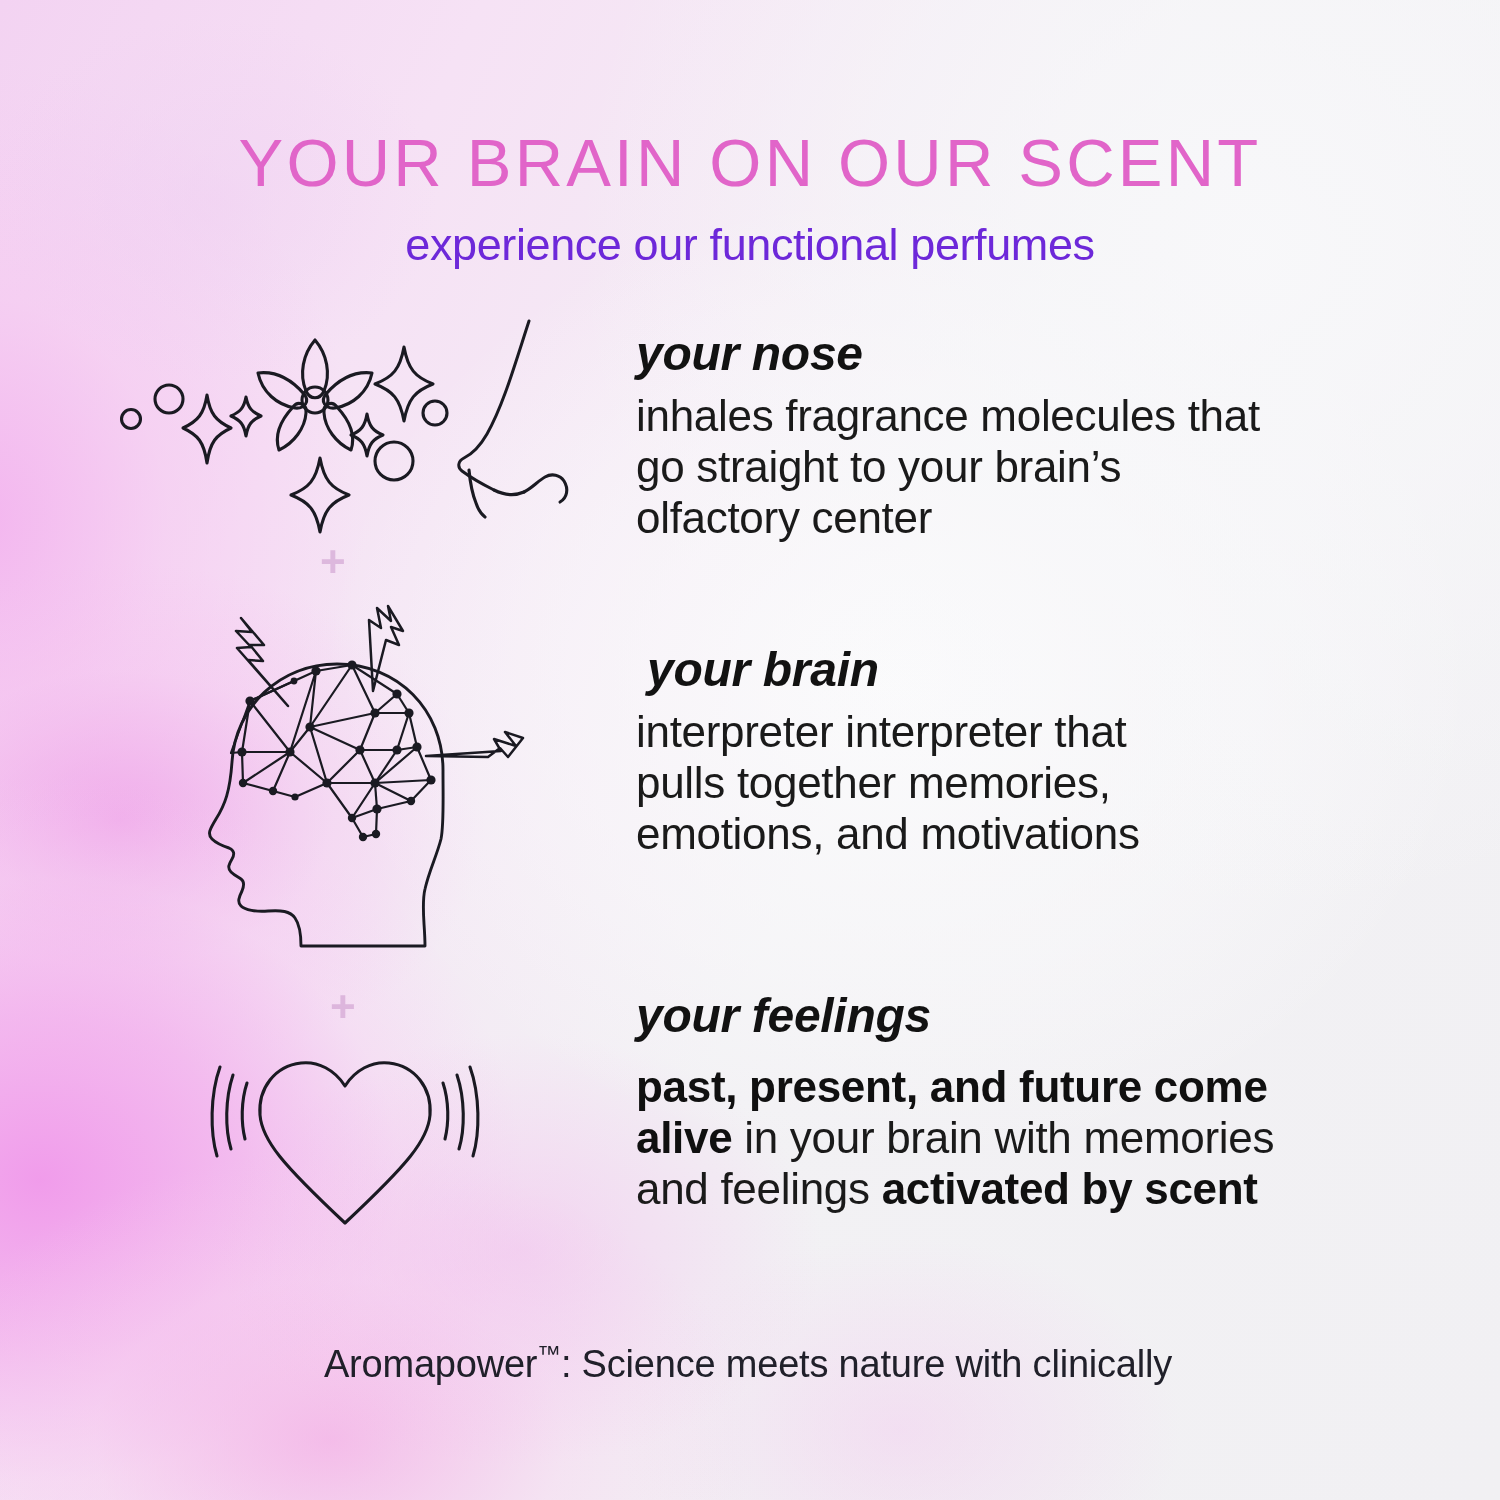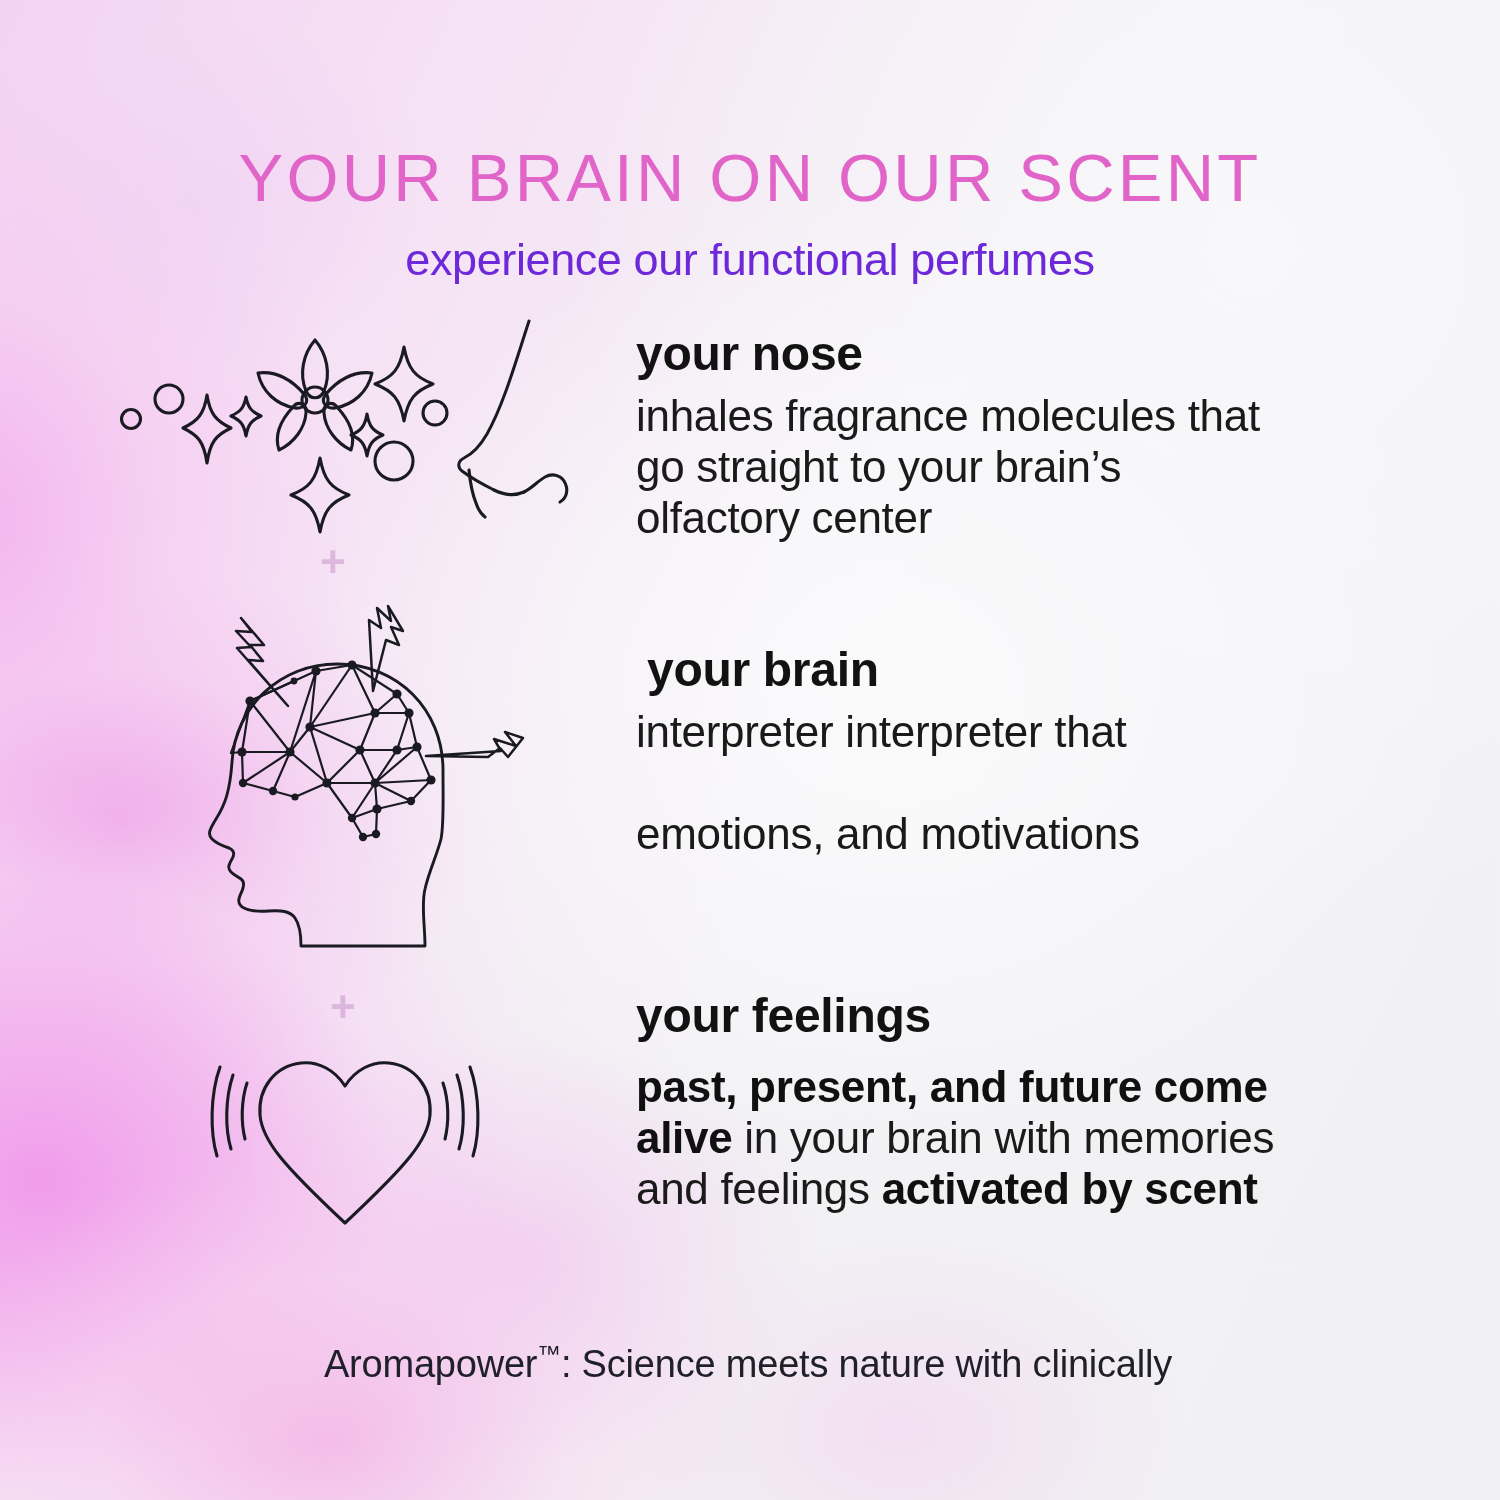"YOUR BRAIN ON OUR SCENT" .title { margin: 16px -> 1px }
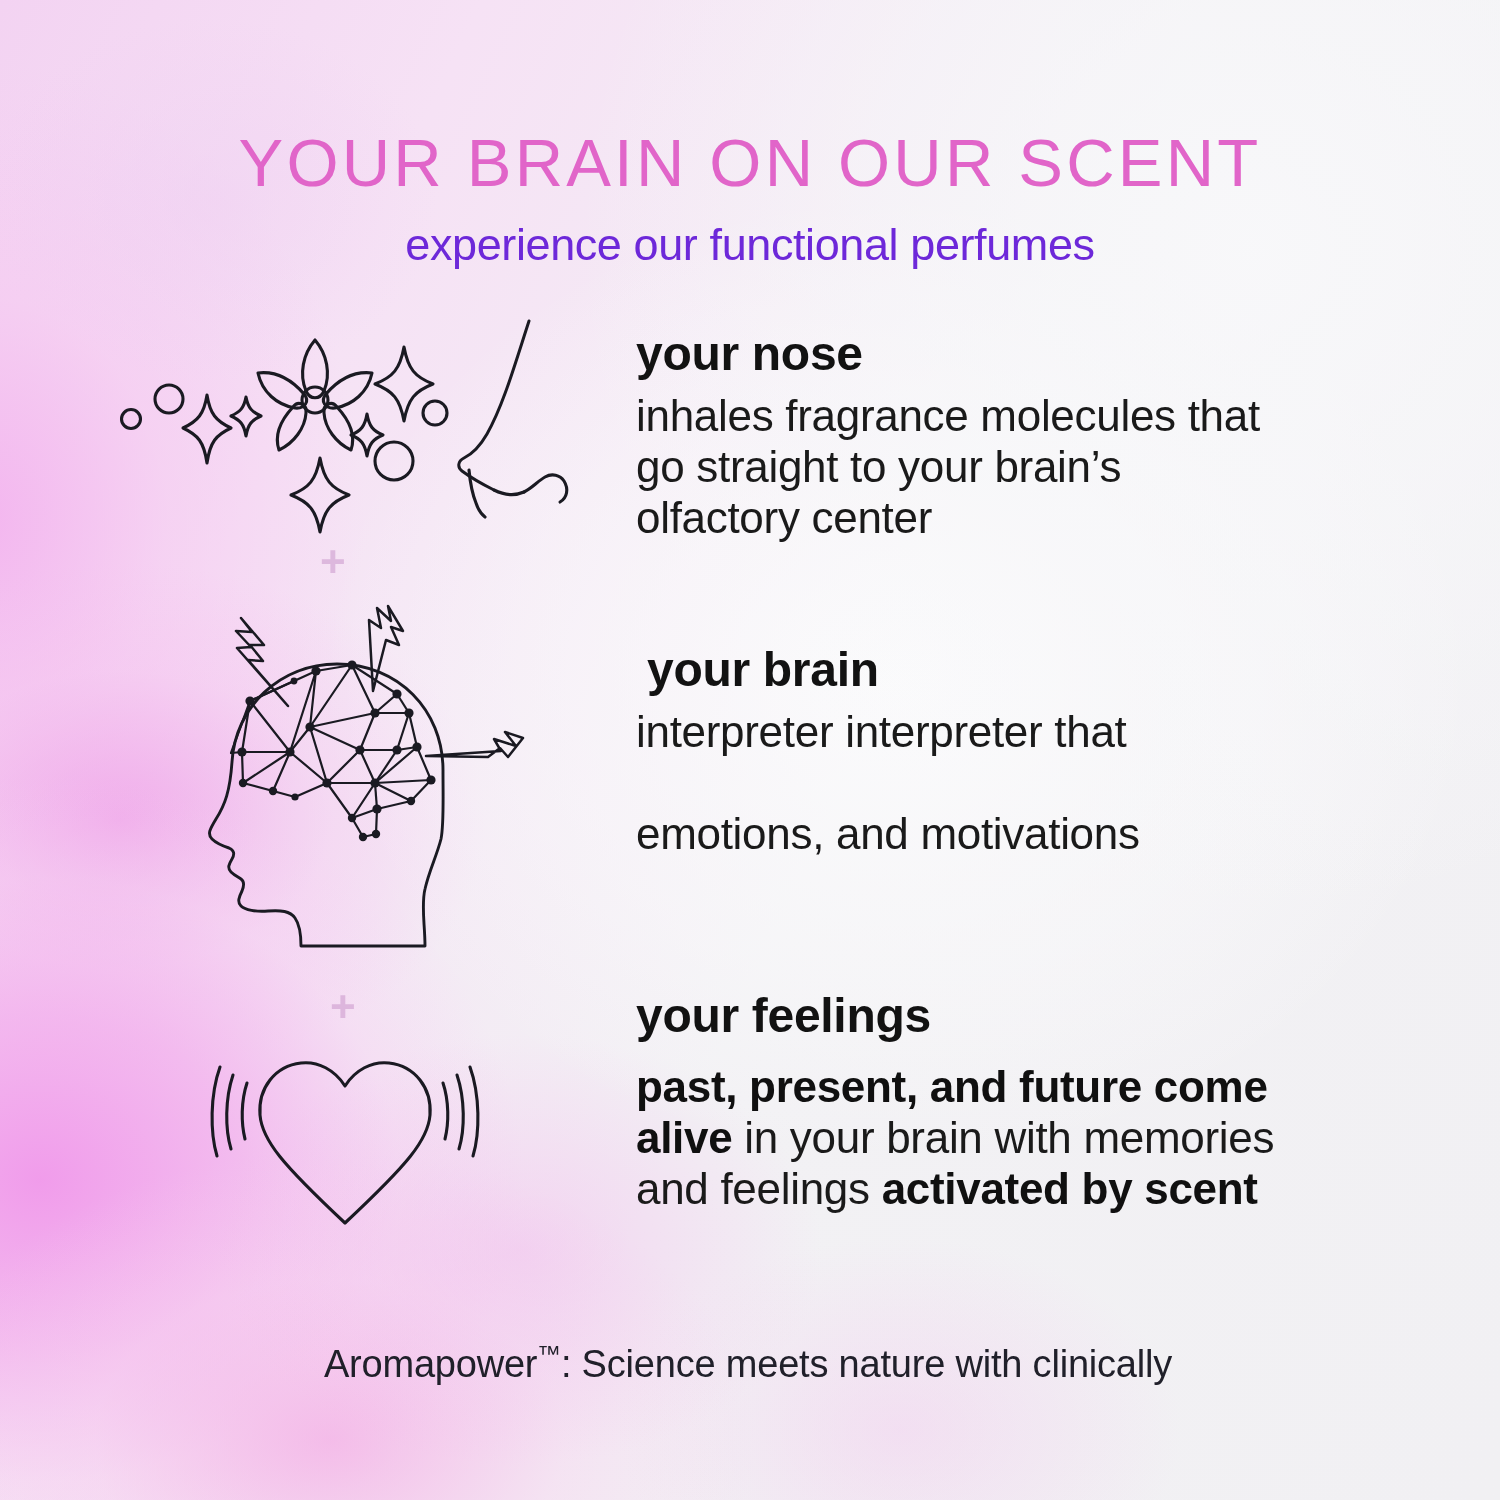"your nose" .row-heading { font-style: none -> italic }
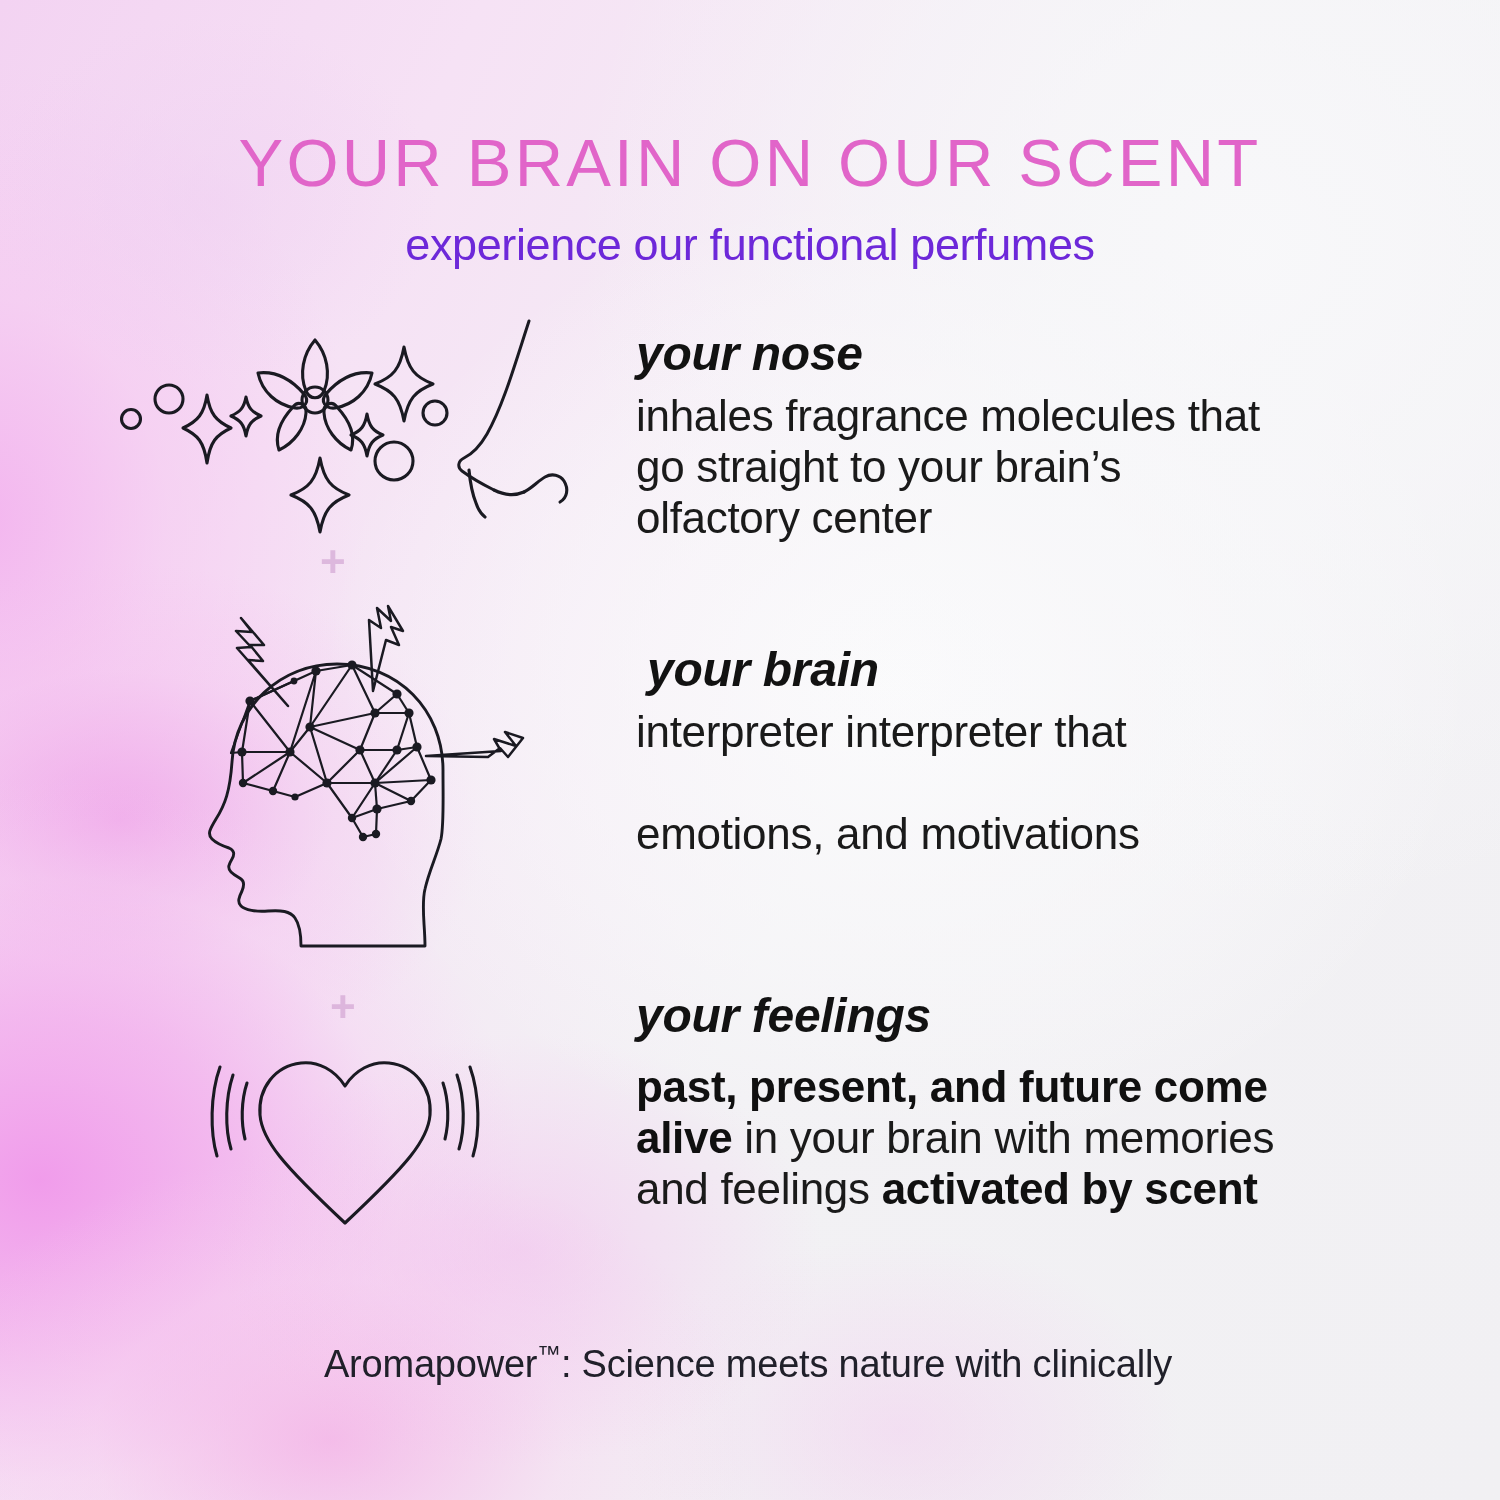"pulls together memories," span { html: none -> <span>pulls together memories,</span> }
